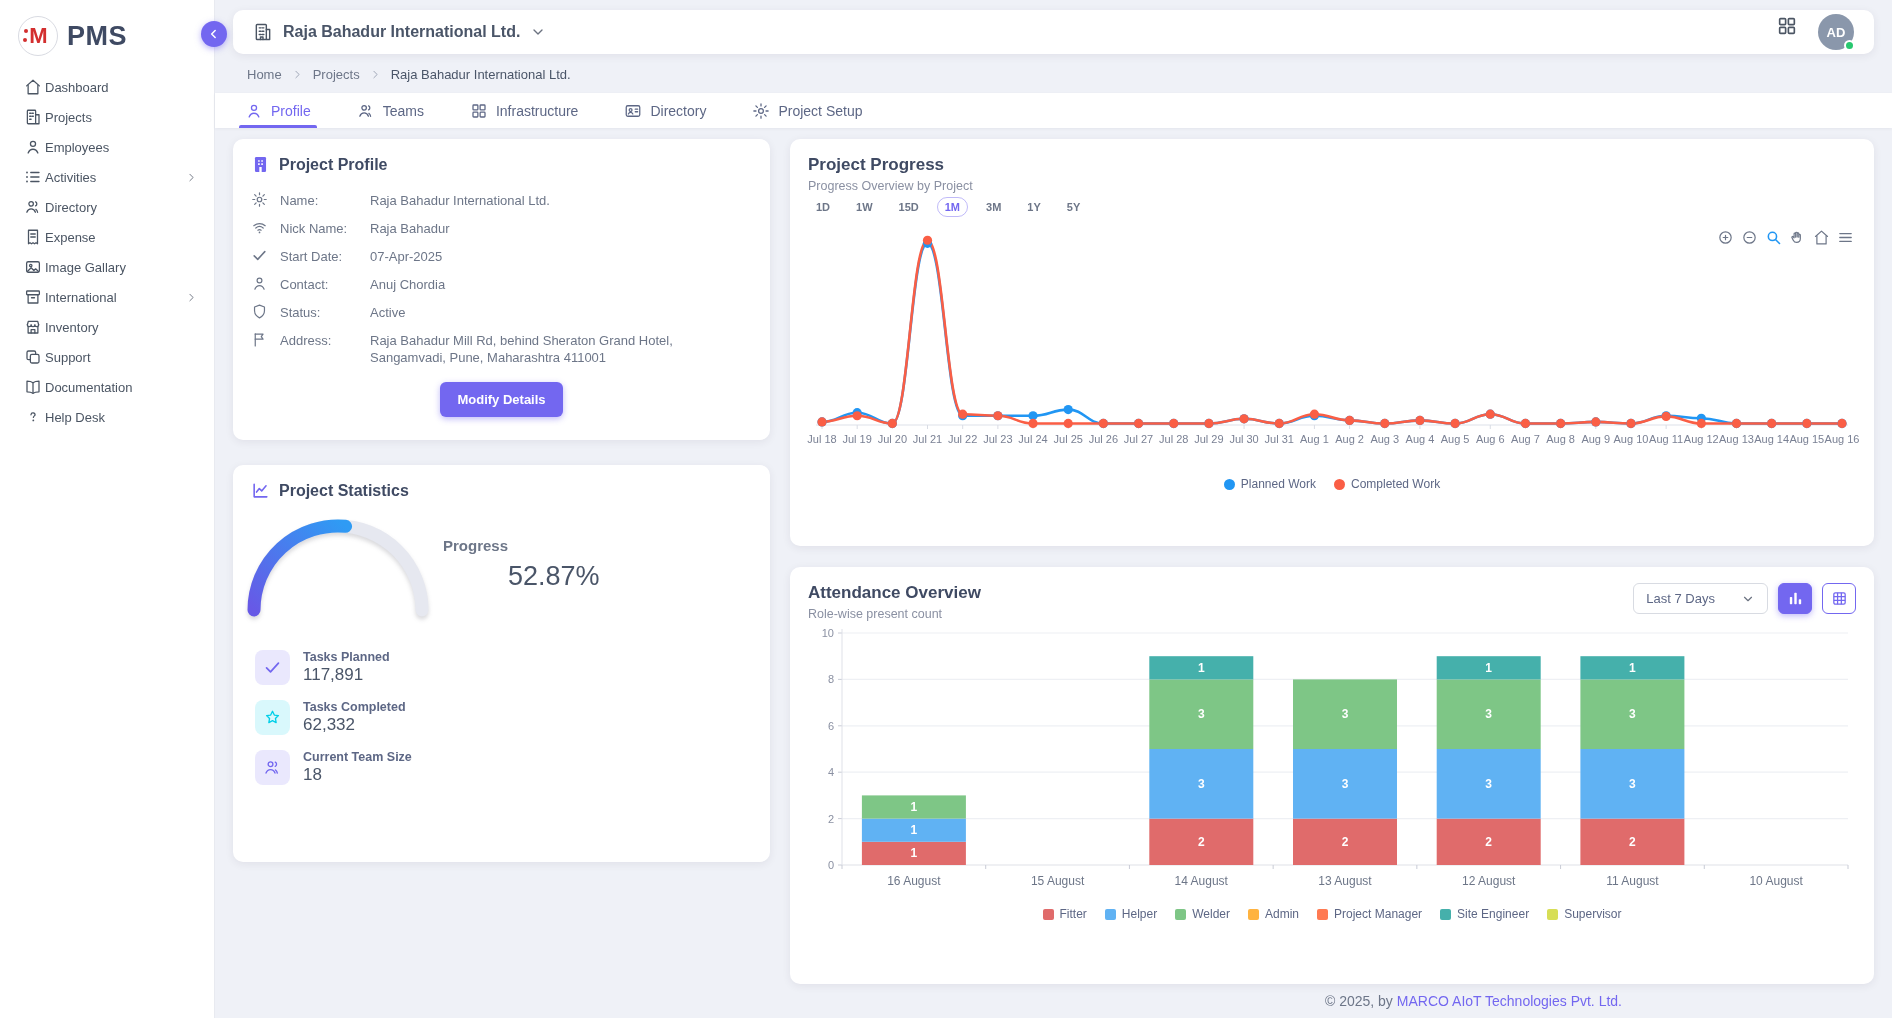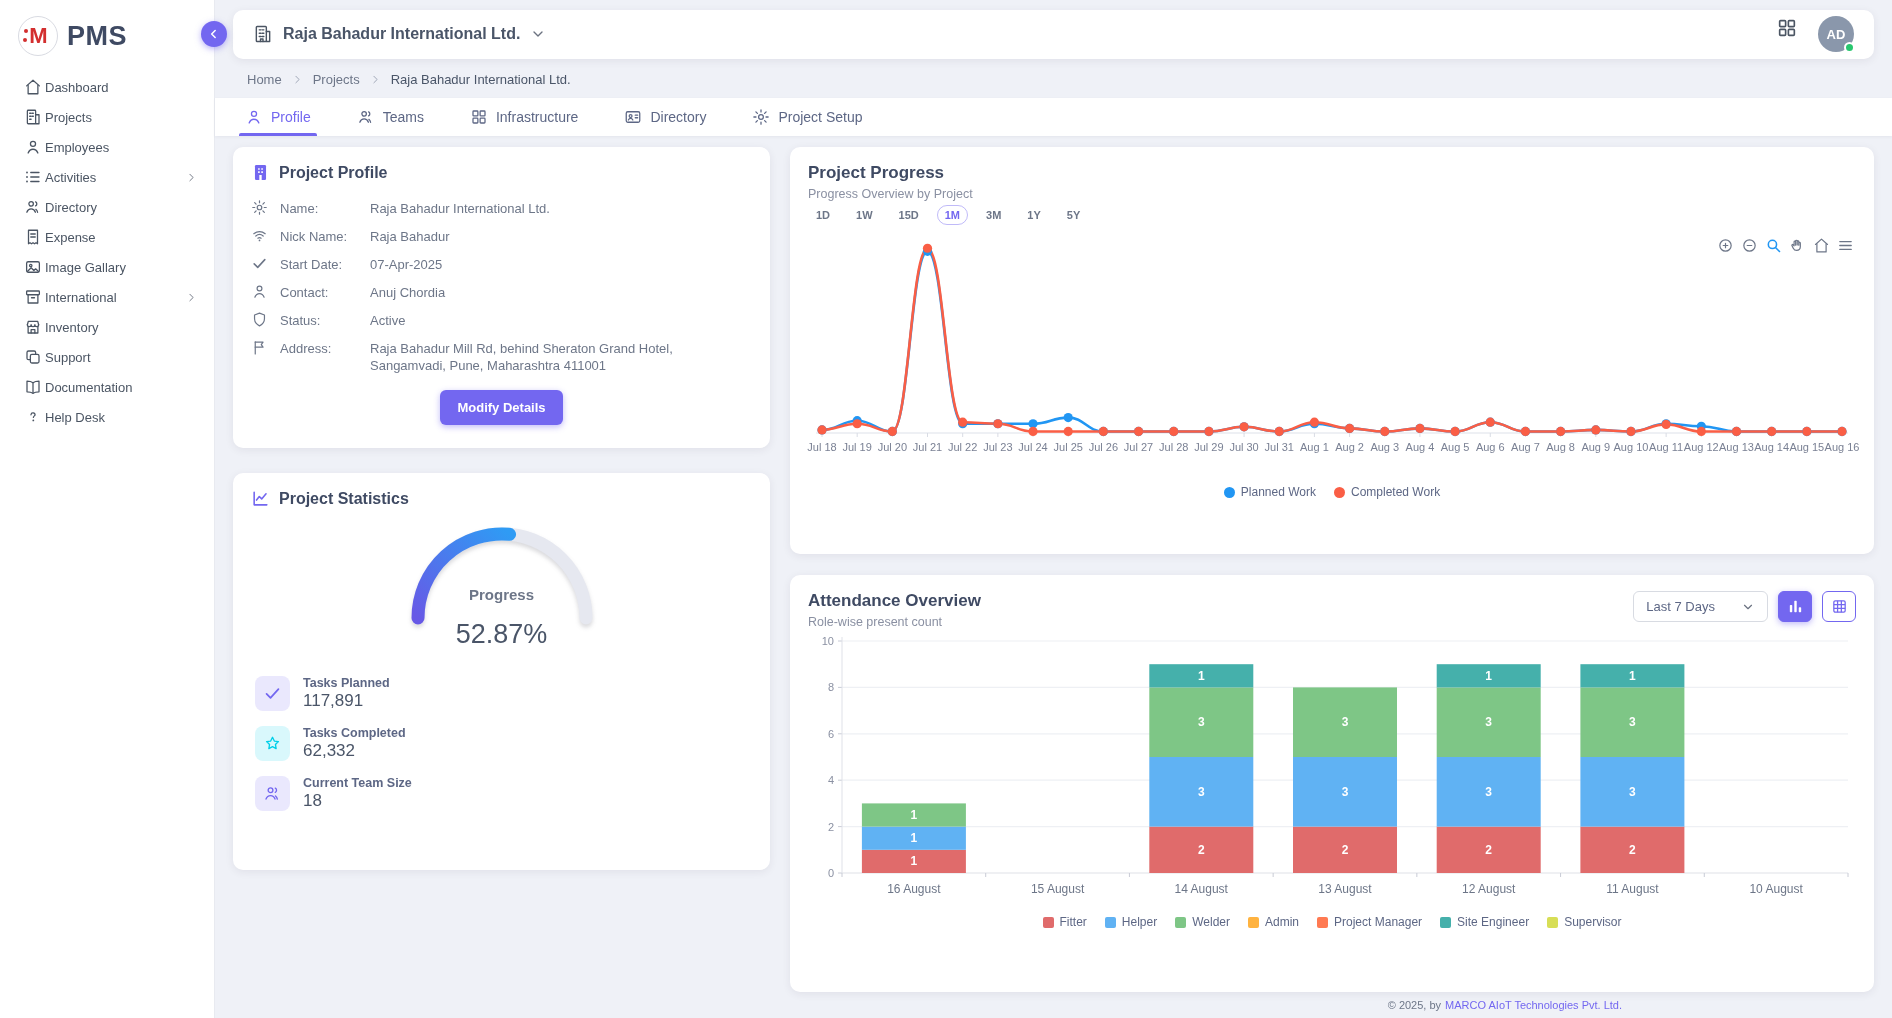"Progress" .gauge-wrap { flex-direction: column -> none }
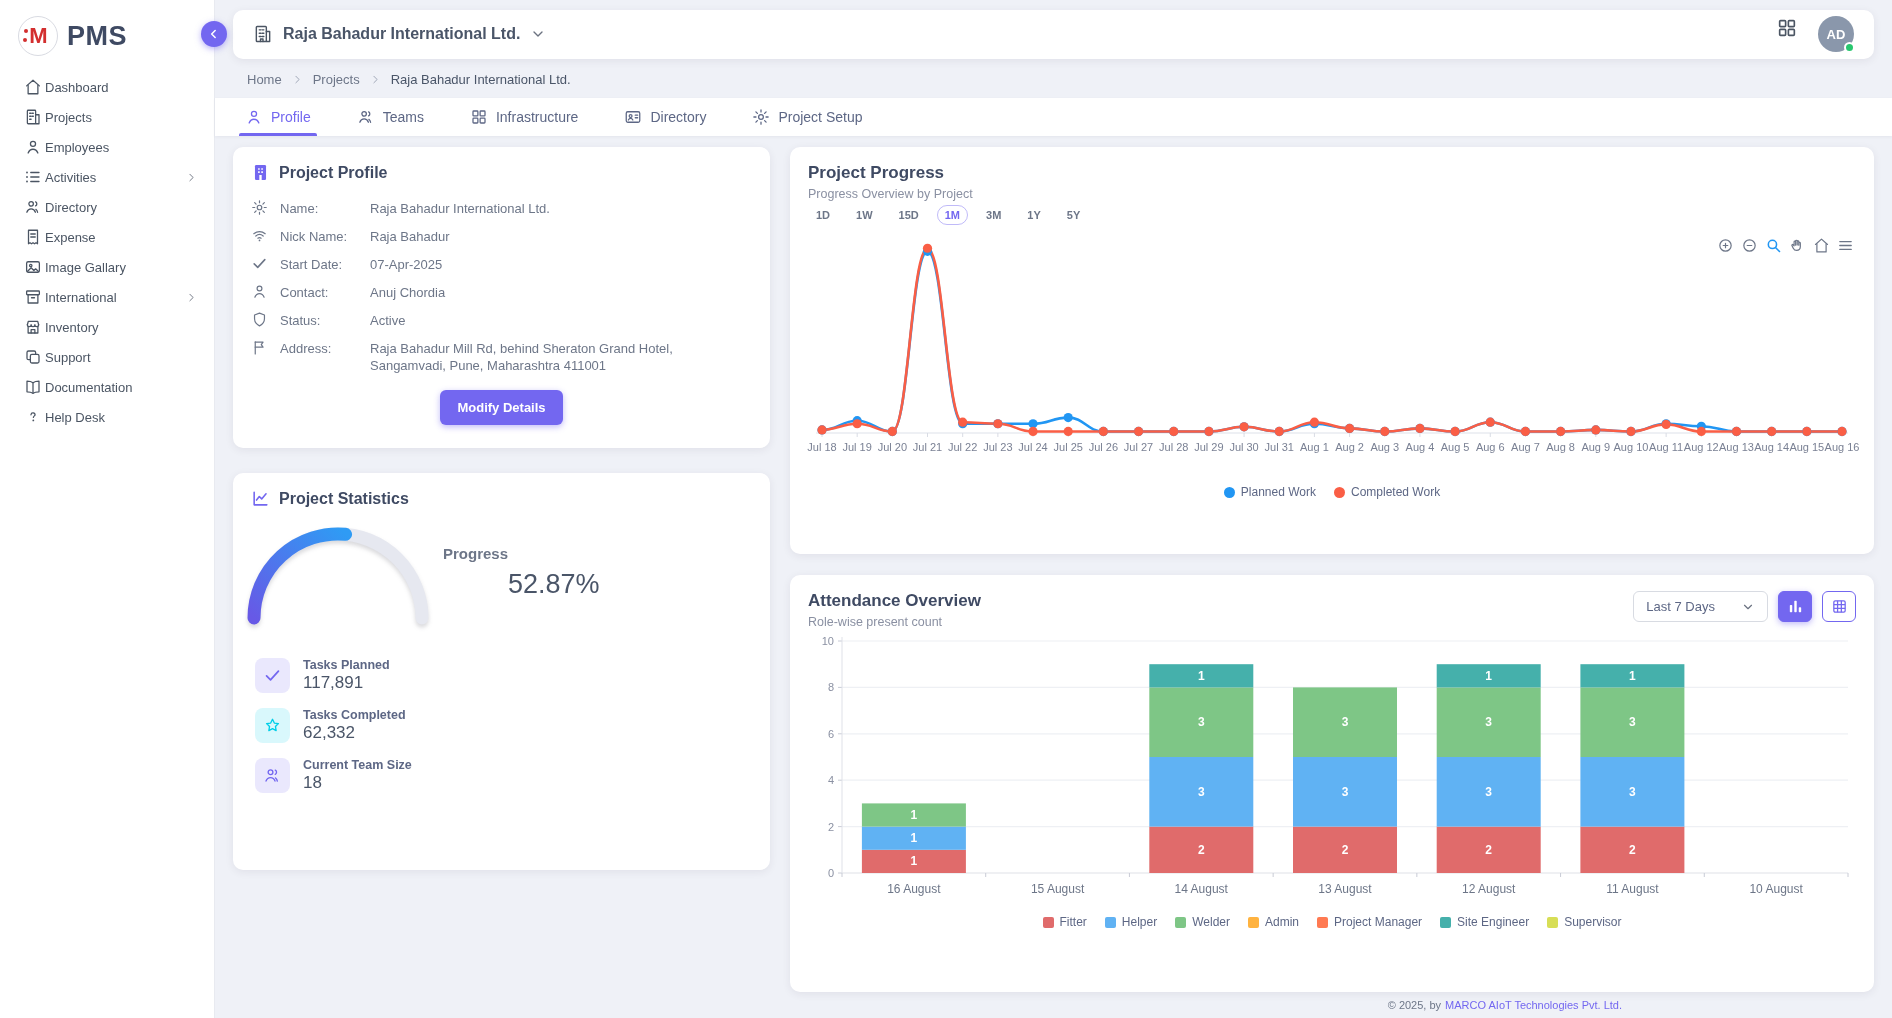"© 2025, by" .footer { font-size: 11px -> 14px; height: 26px -> 34px }
